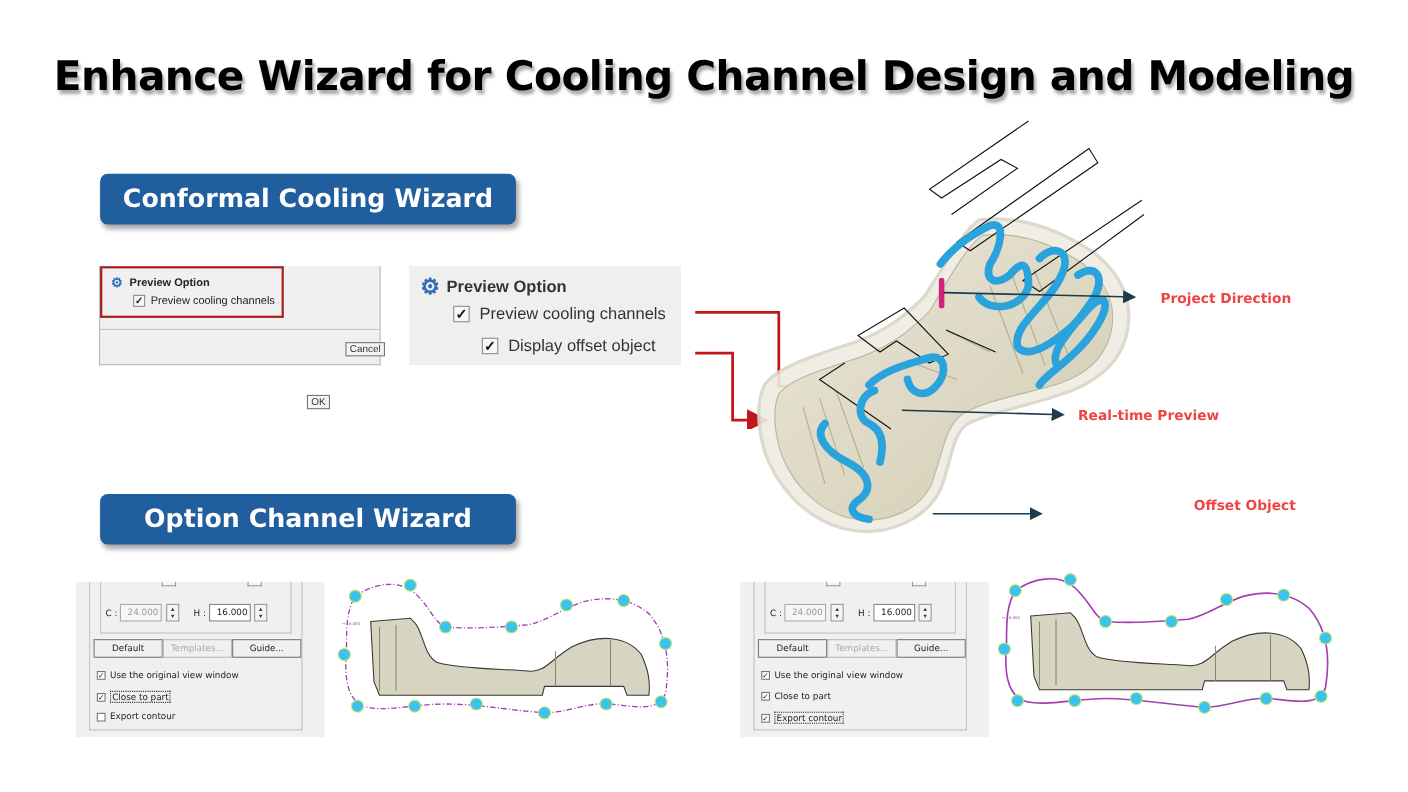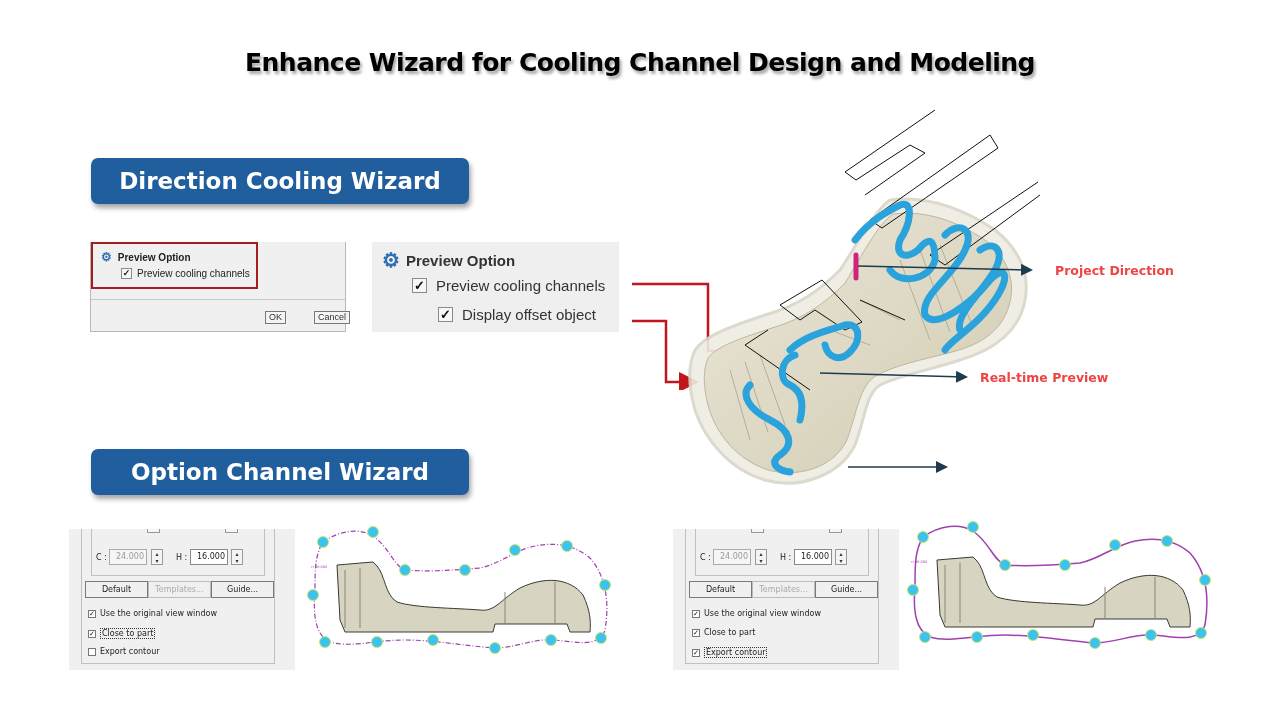"Enhance Wizard for Cooling Channel" .title { font-size: 25px -> 37px }
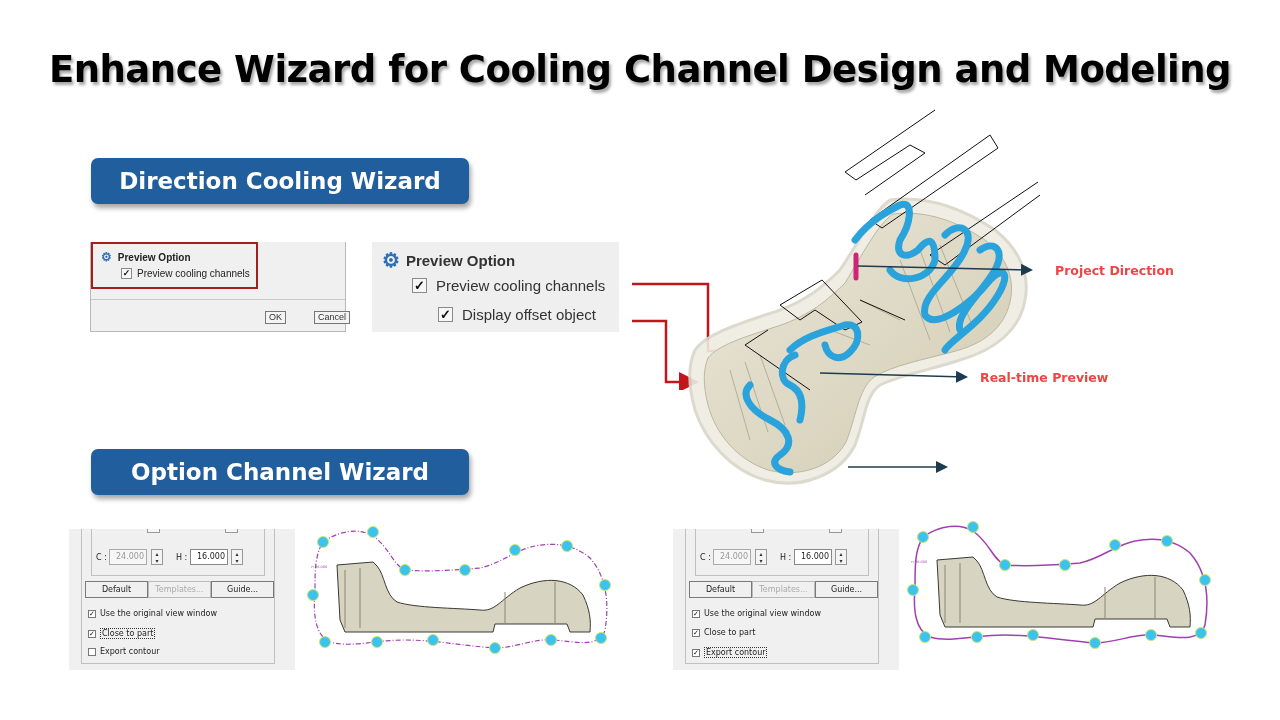"Direction Cooling Wizard" div.section-pill { text: Direction -> Conformal }
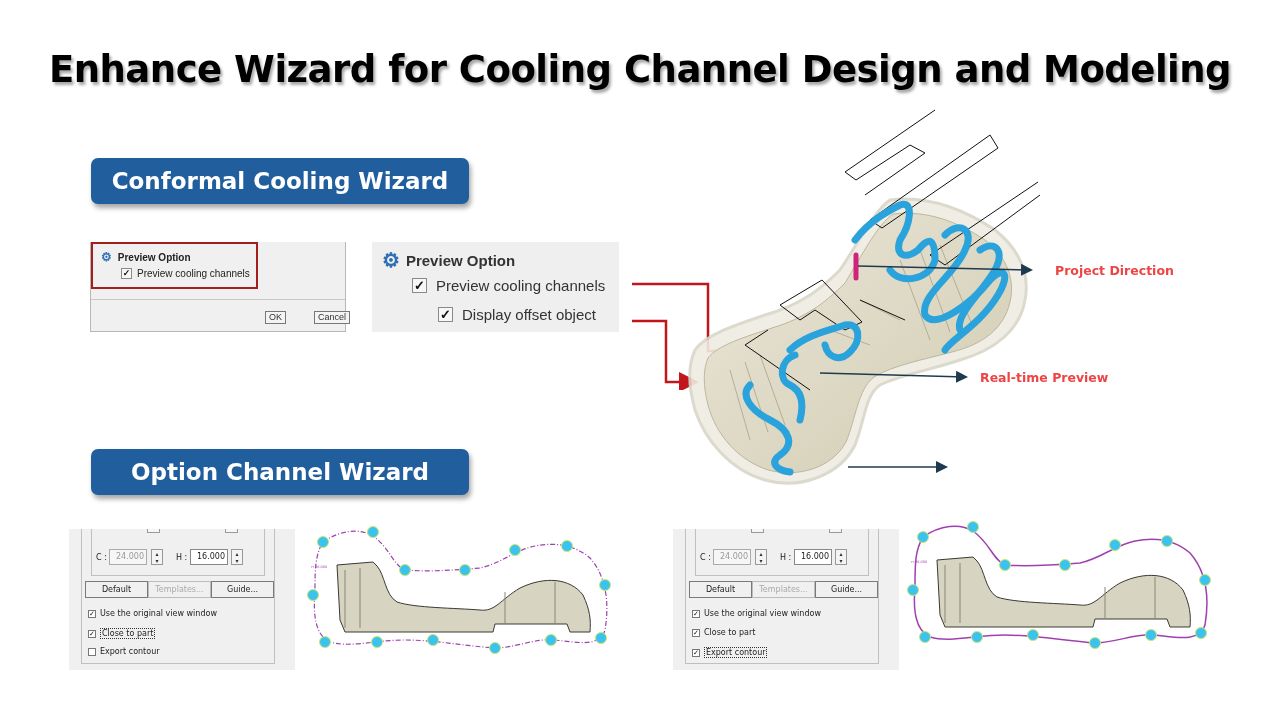"OK" div.btn { left: 174px -> 188px; margin-top: none -> 48px }
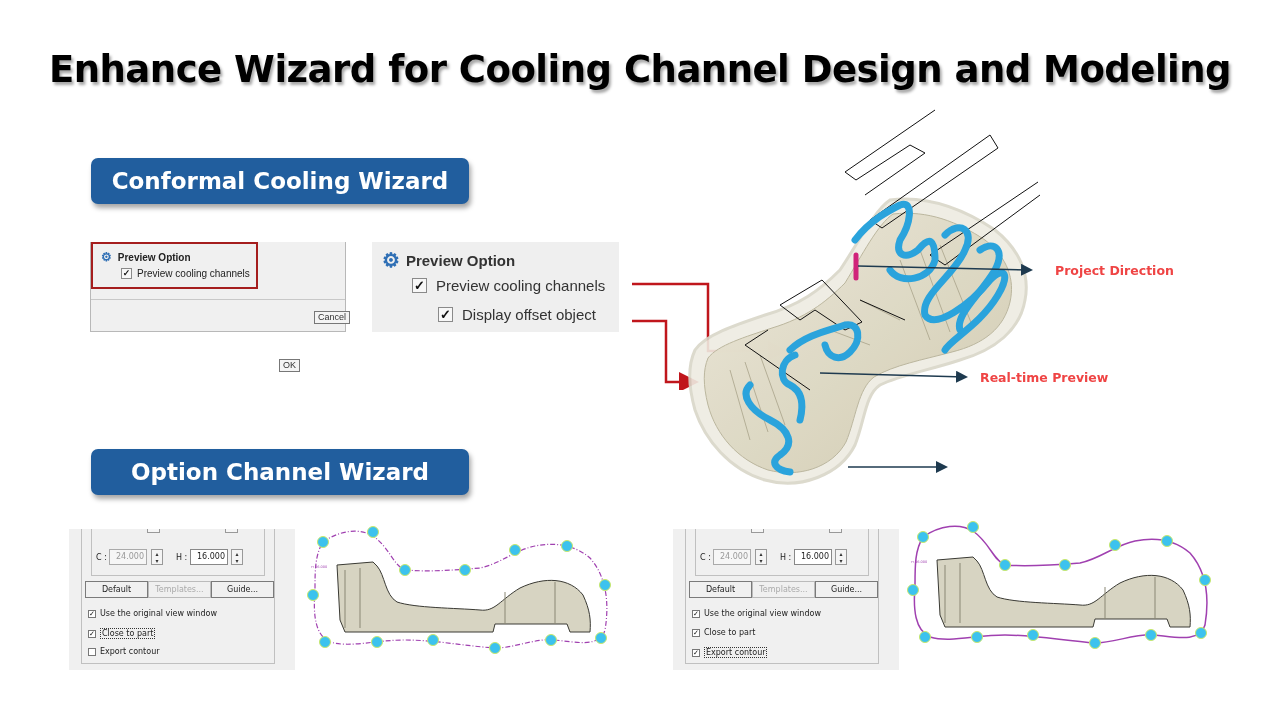"Offset Object" div { html: none -> <div>Offset Object</div> }
